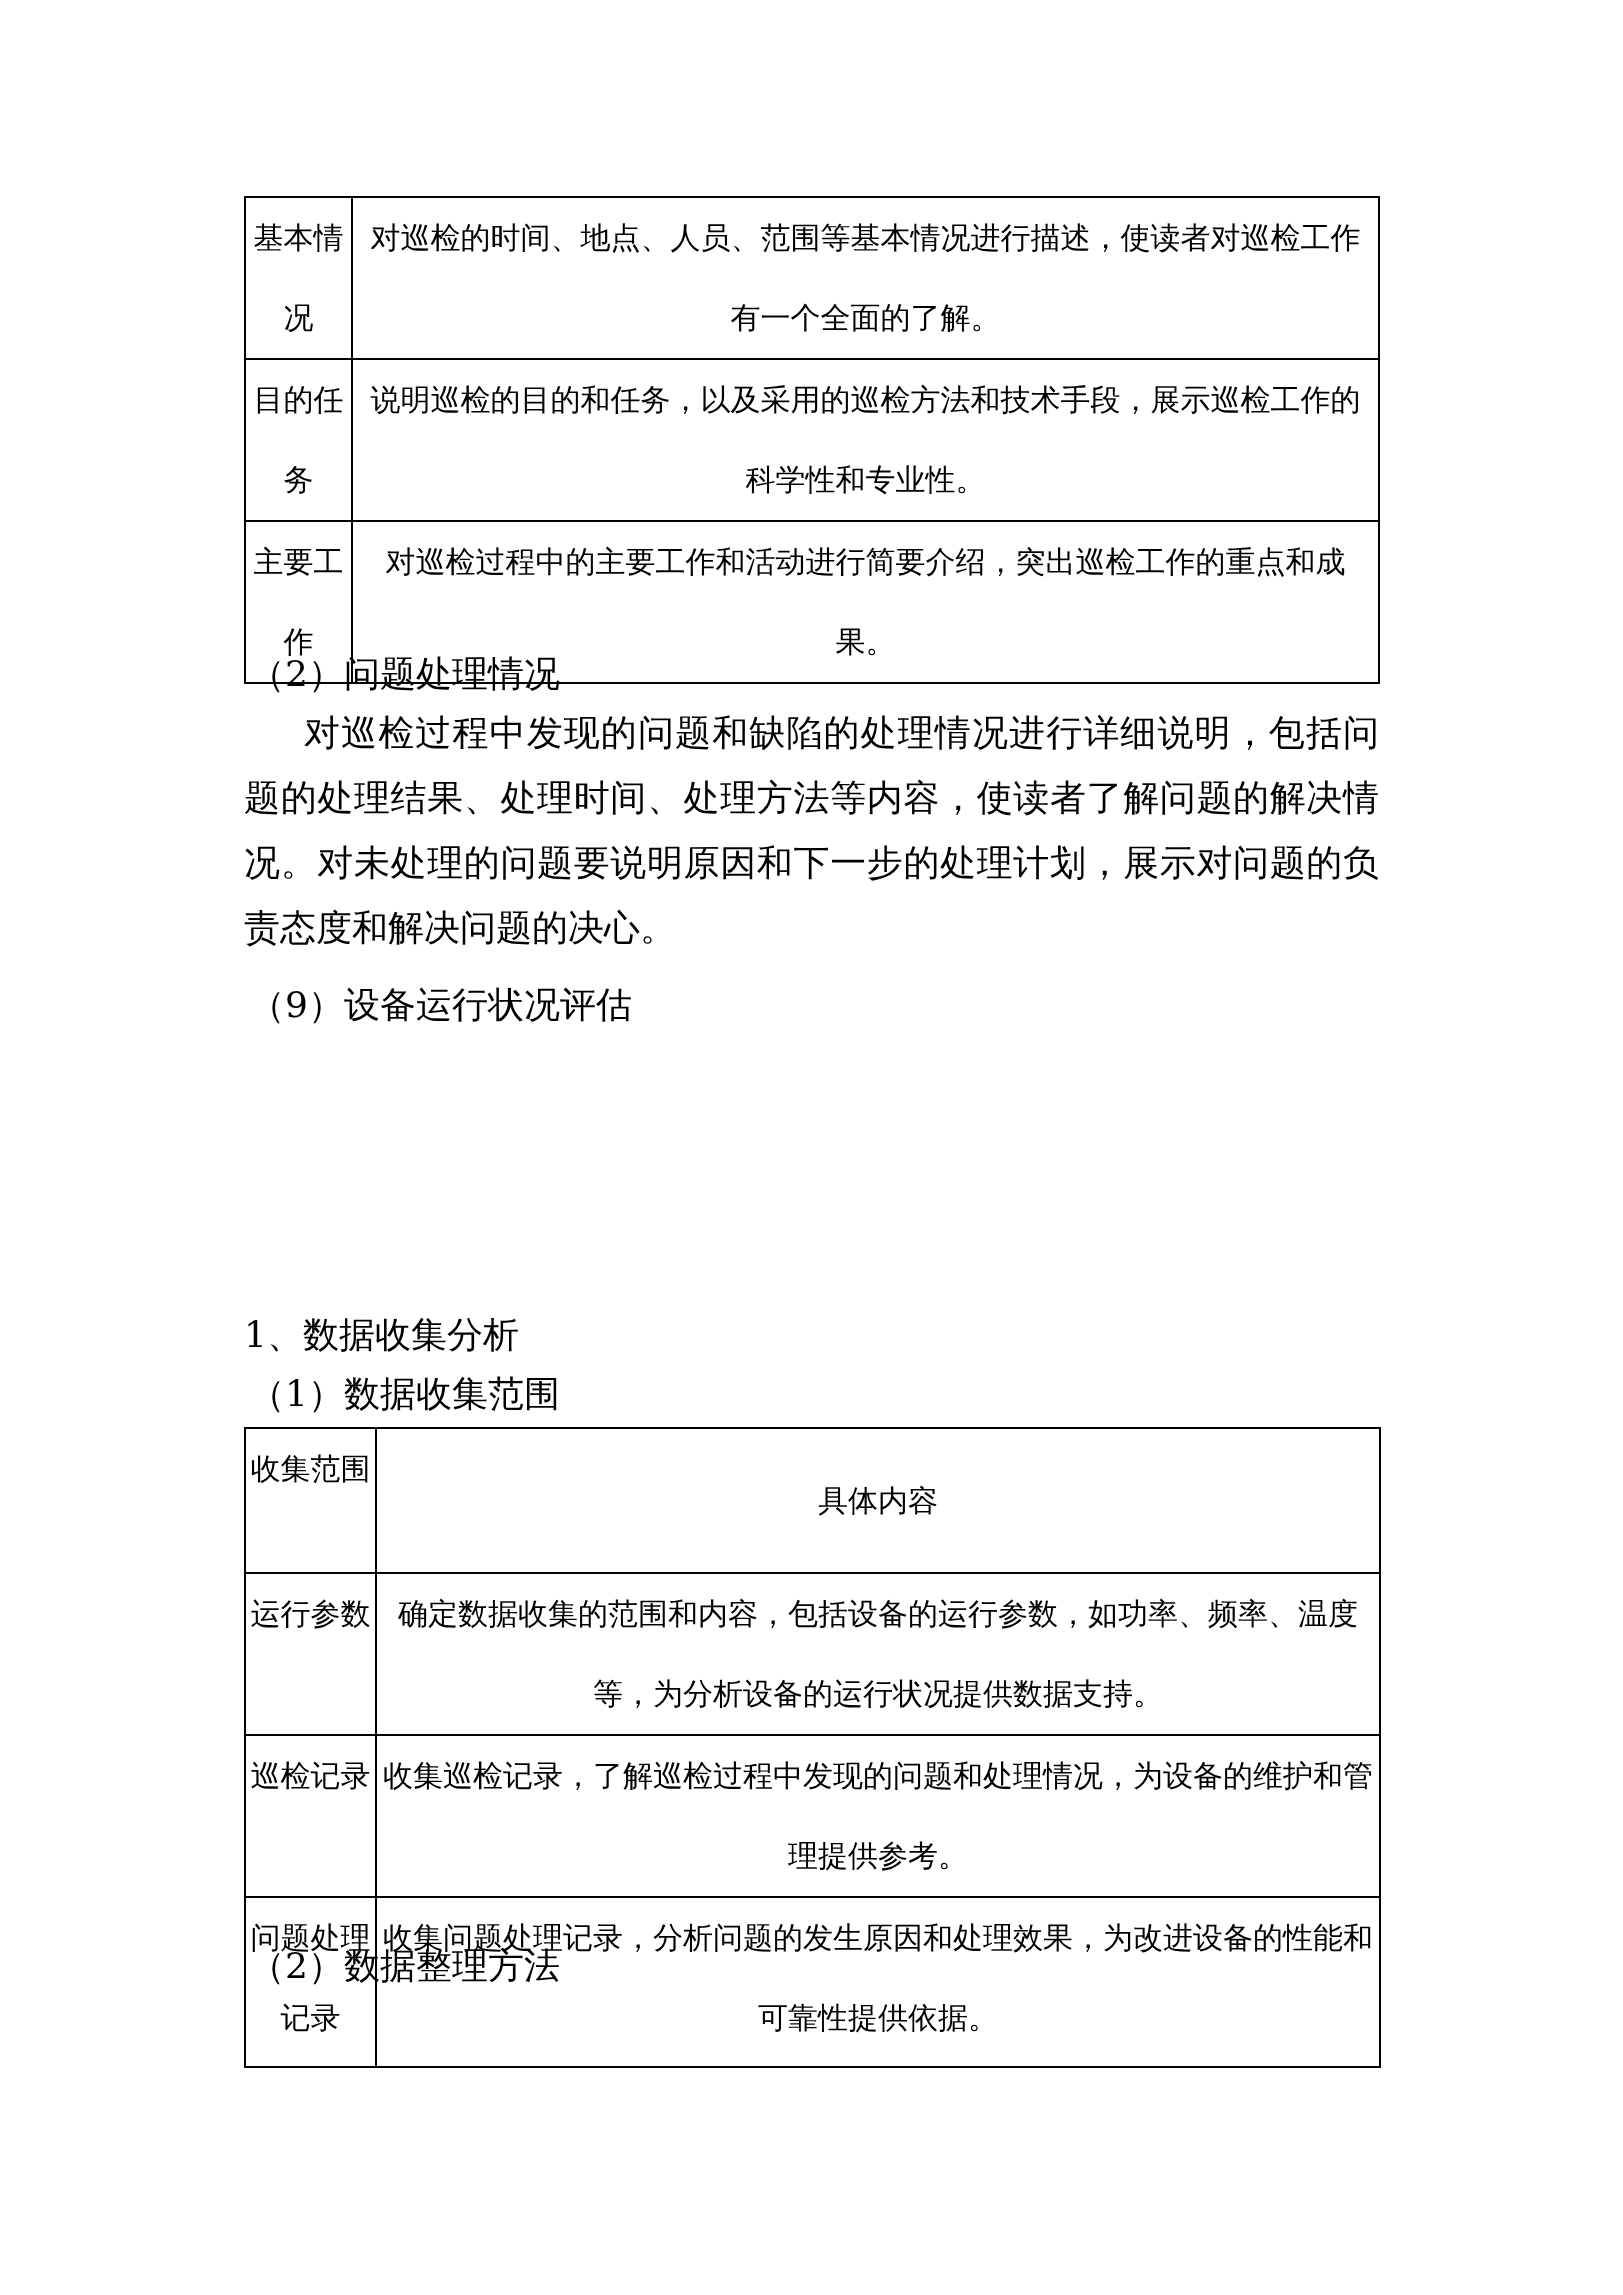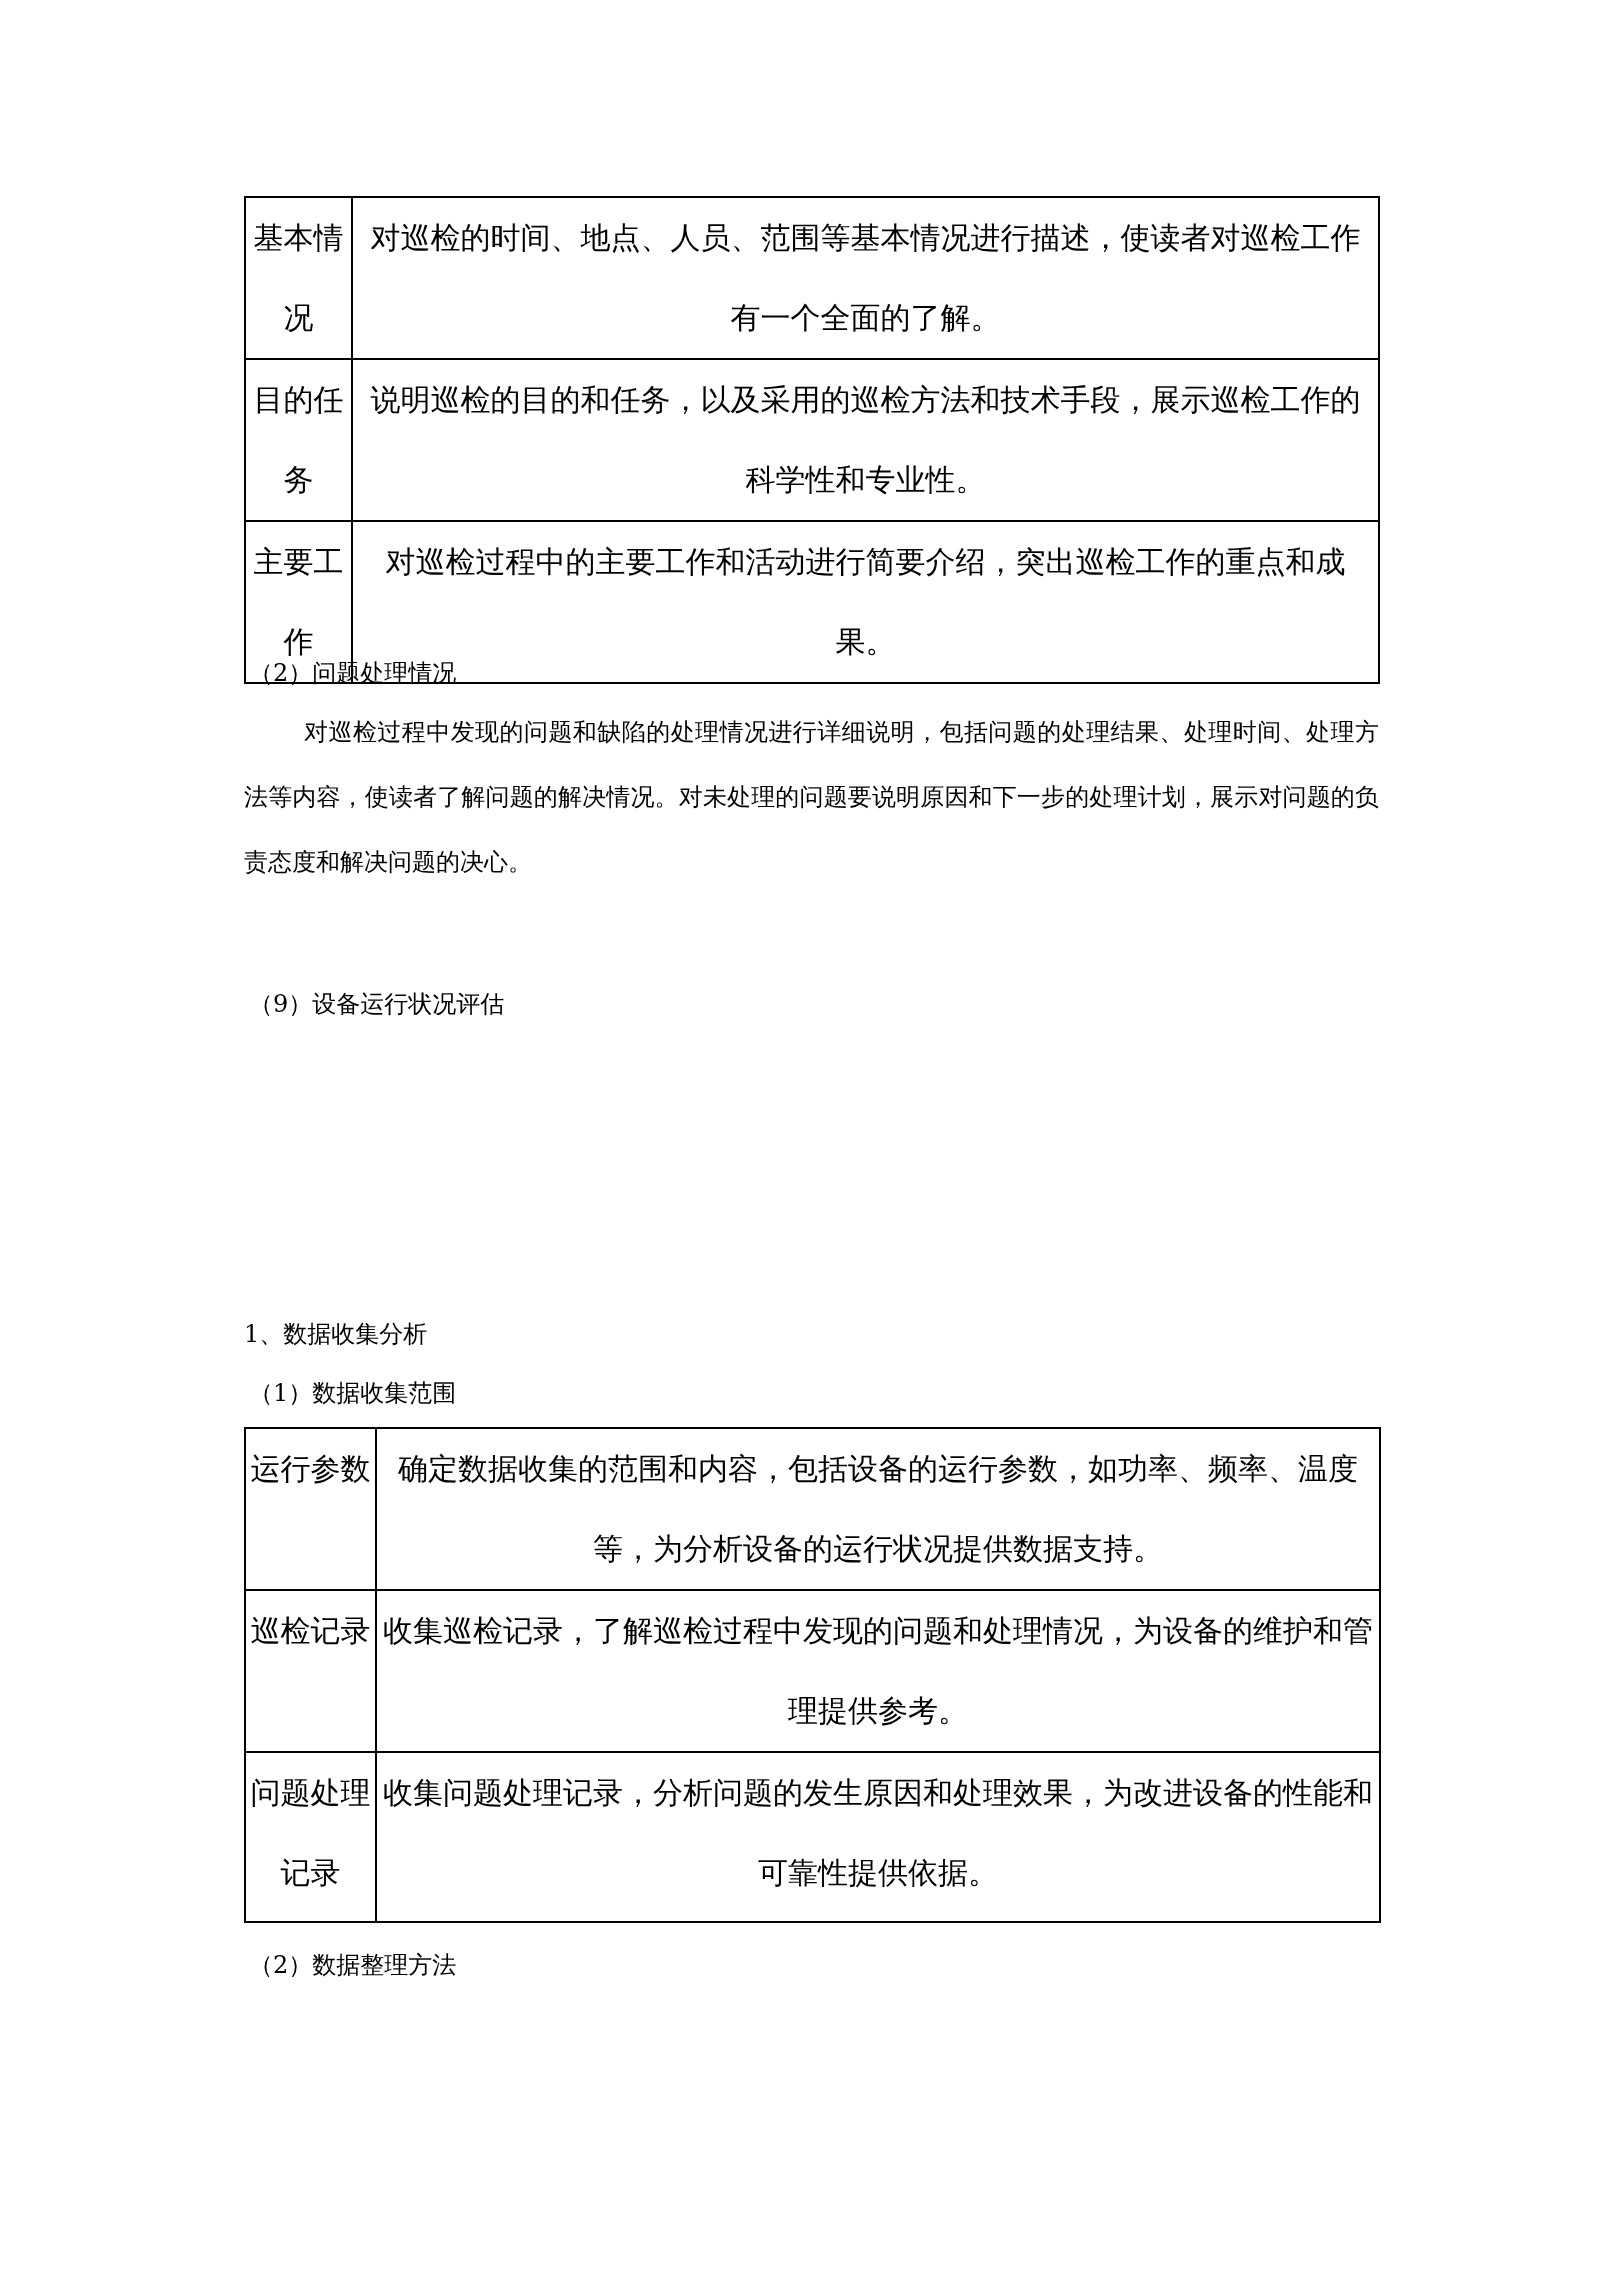"（2）问题处理情况" .heading, .para { font-size: 24px -> 36px }
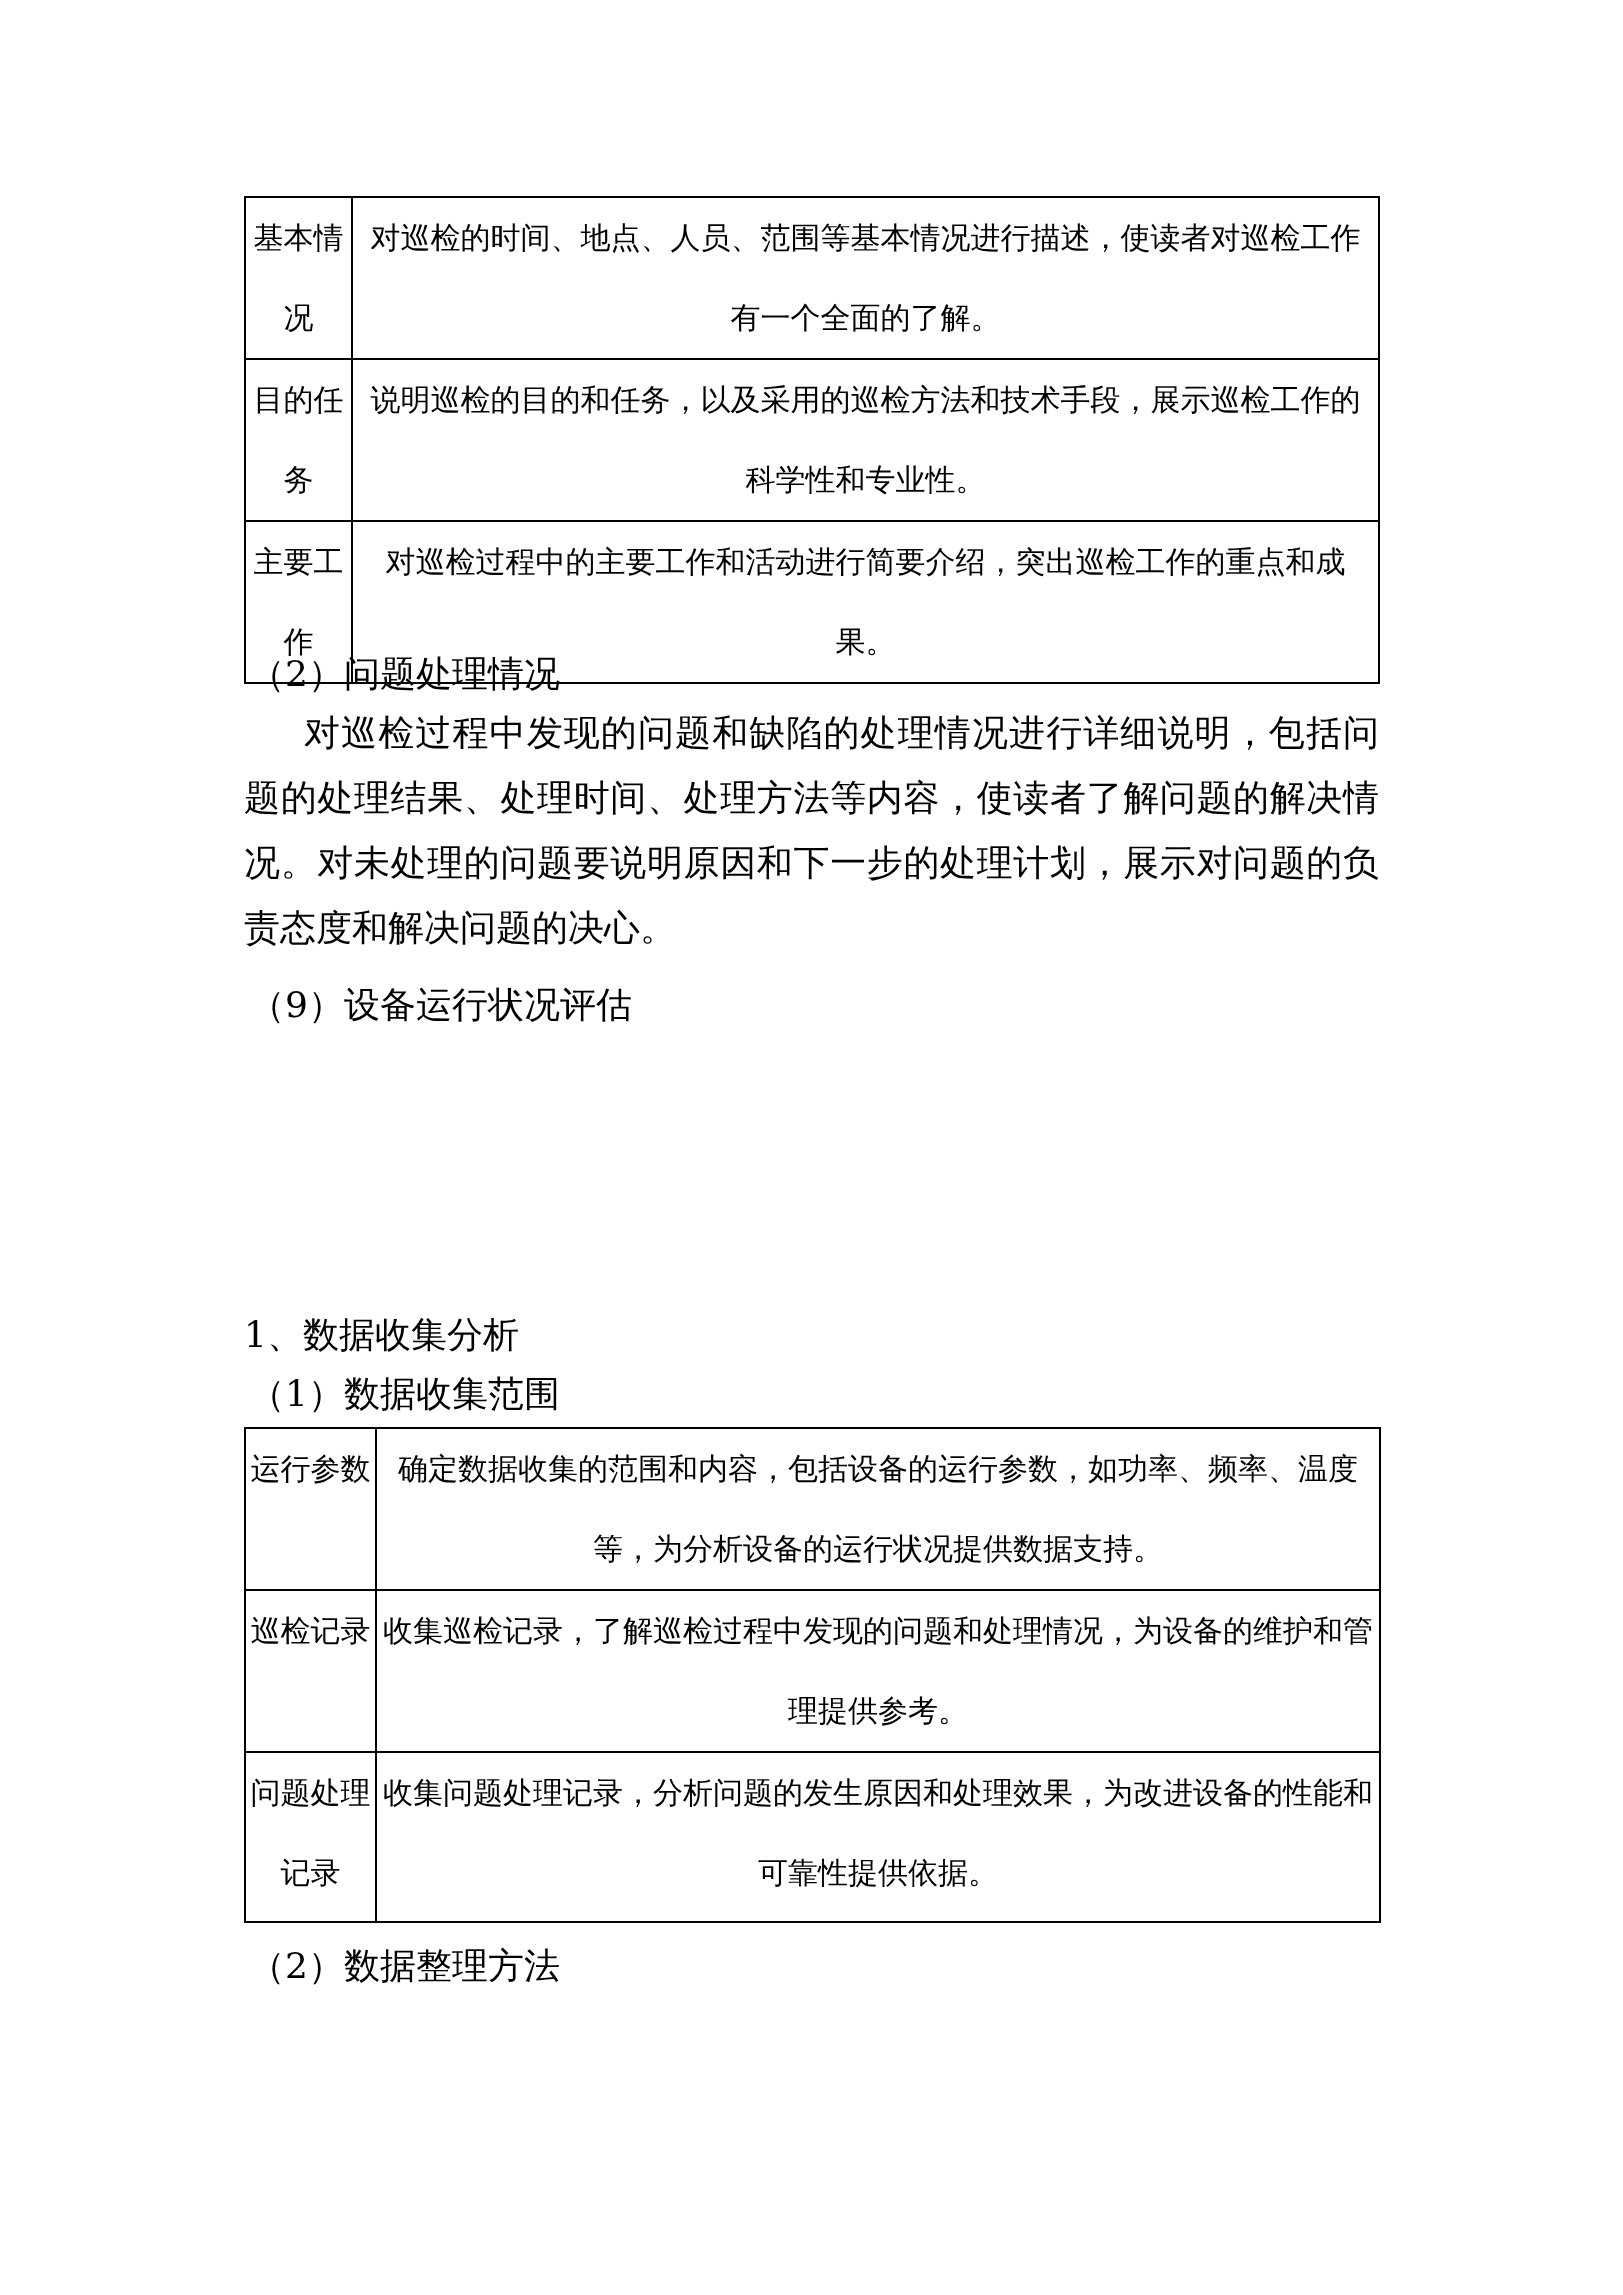"收集范围" tr { html: none -> <tr> <td>收集范围</td> <td>具体内容</td> </tr> }
